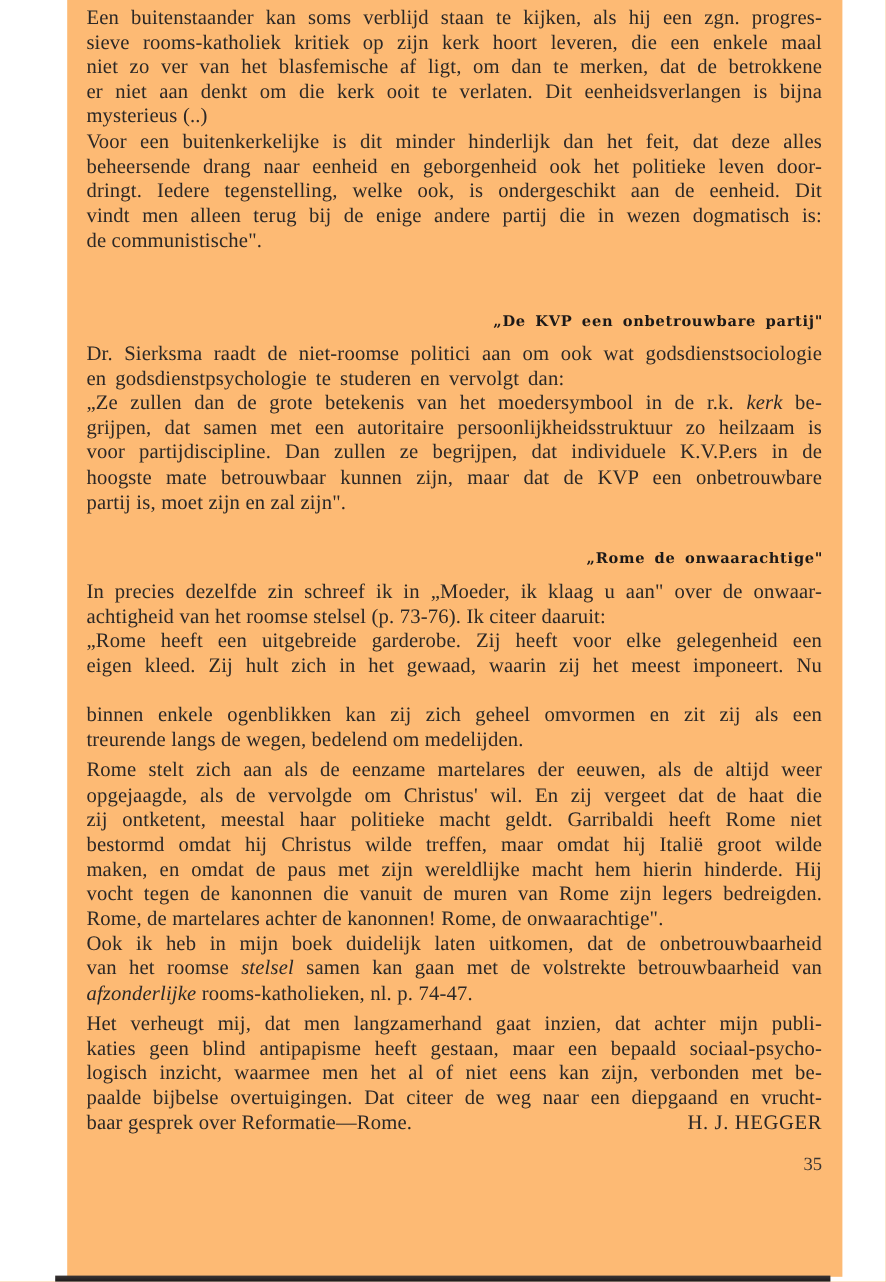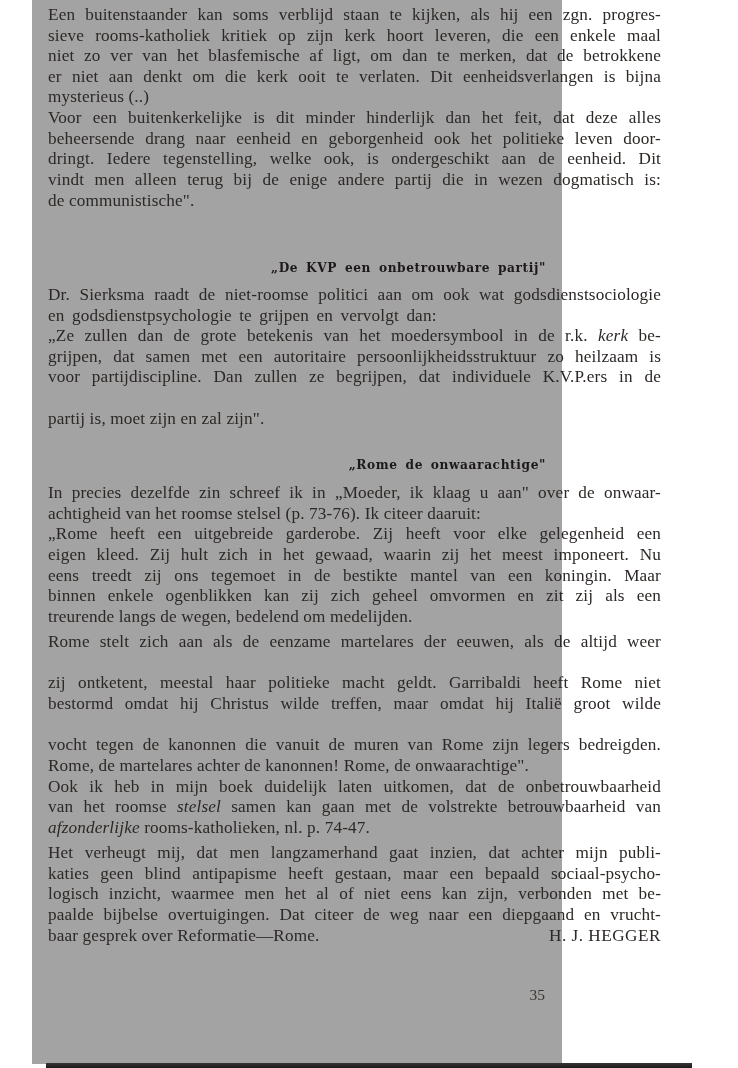"Een buitenstaander kan soms verblijd" .page { background: #a3a3a3 -> #fdba74; left: 32px -> 56px; width: 530px -> 646px }
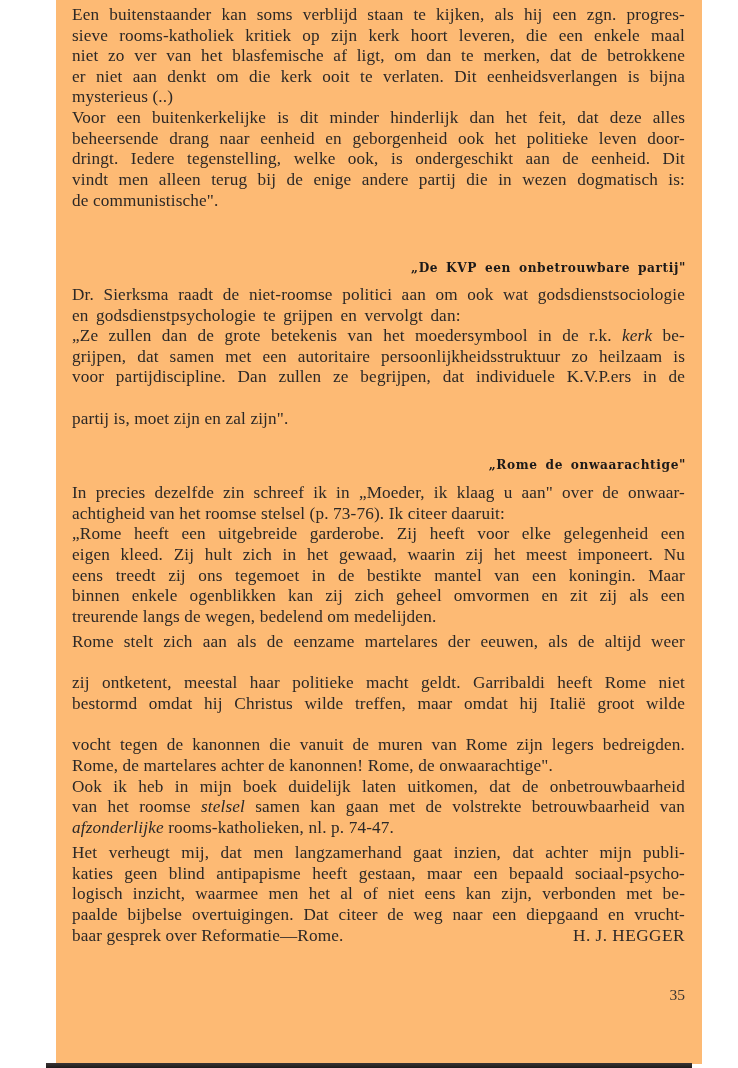"en godsdienstpsychologie te grijpen en" div.line { text: grijpen -> studeren }
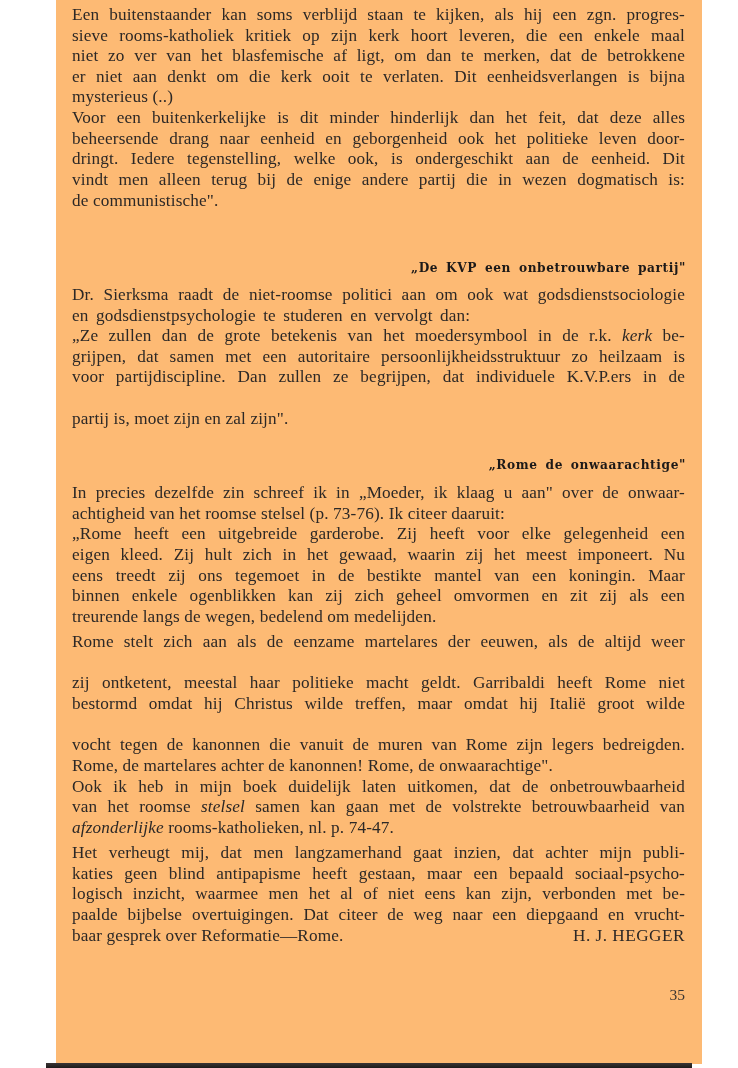"hoogste mate betrouwbaar kunnen zijn," div.line { html: none -> <div>hoogste mate betrouwbaar kunnen zijn, maar dat de KVP een onbetrouwbare</div> }
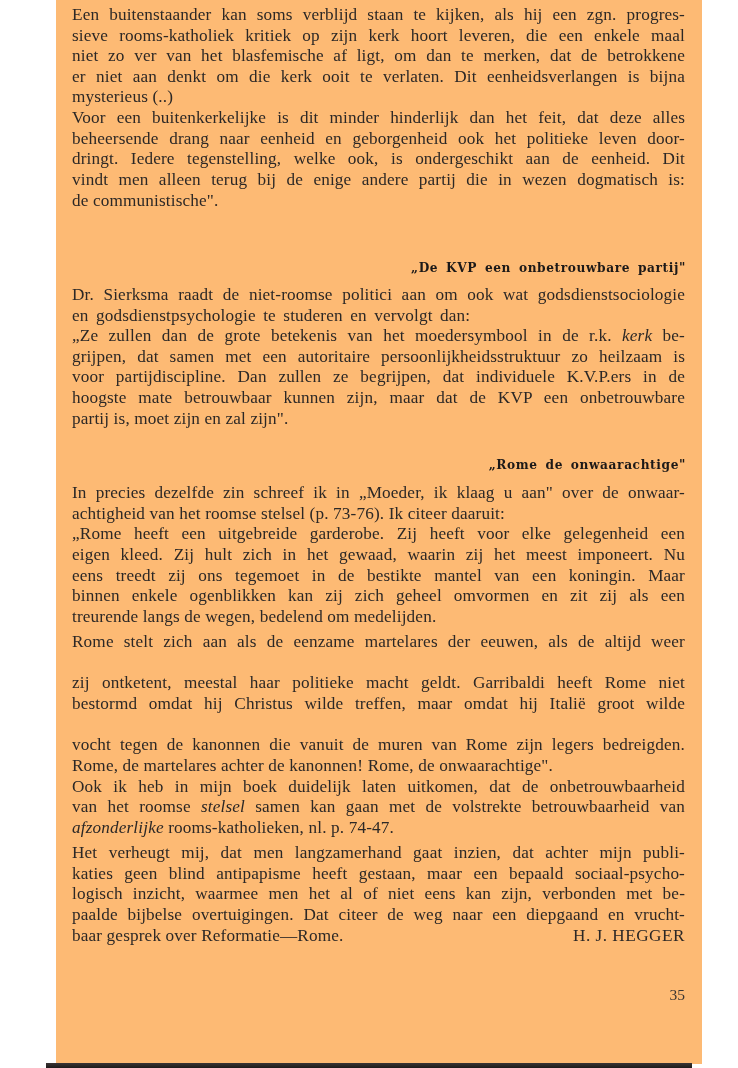"eens treedt zij ons tegemoet" div.line { html: <div>eens treedt zij ons tegemoet in de bestikte mantel van een koningin. Maar</div> -> none }
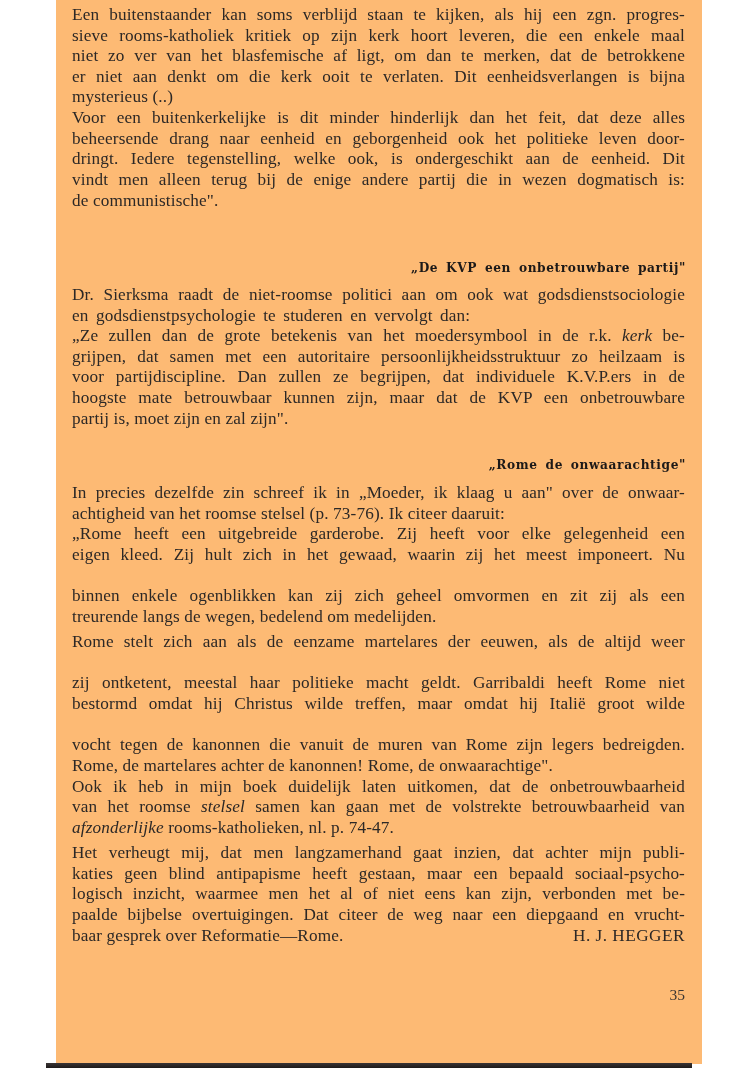"opgejaagde, als de vervolgde om" div.line { html: none -> <div>opgejaagde, als de vervolgde om Christus' wil. En zij vergeet dat de haat die</div> }
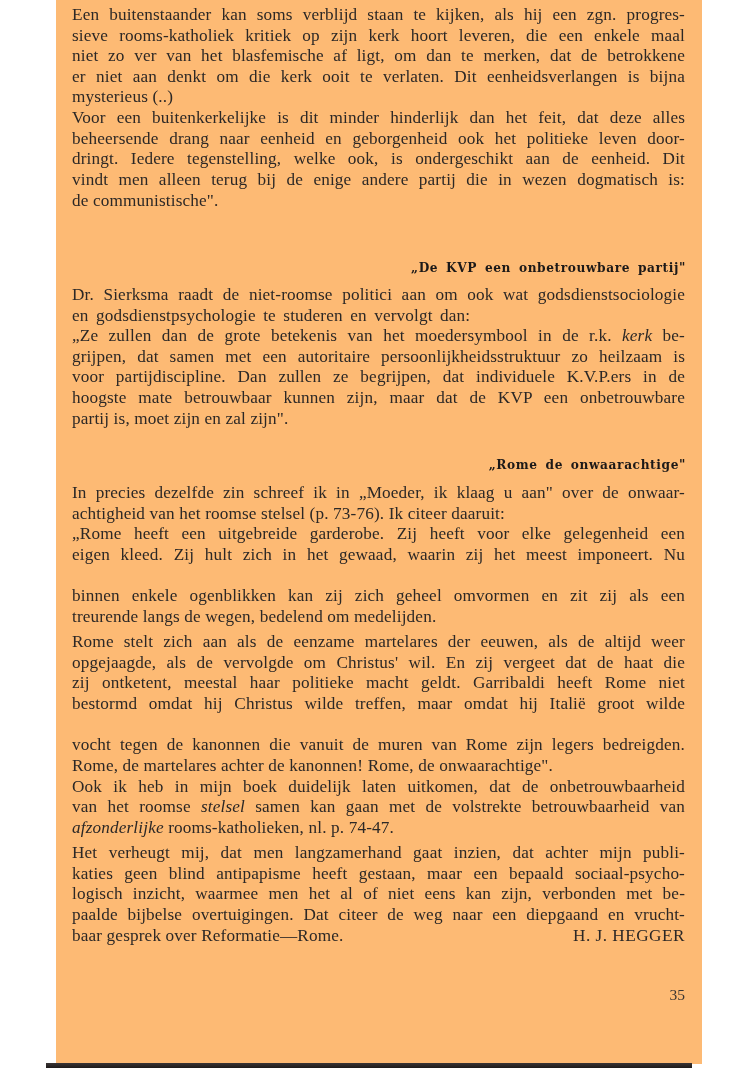"maken, en omdat de paus" div.line { html: none -> <div>maken, en omdat de paus met zijn wereldlijke macht hem hierin hinderde. Hij</div> }
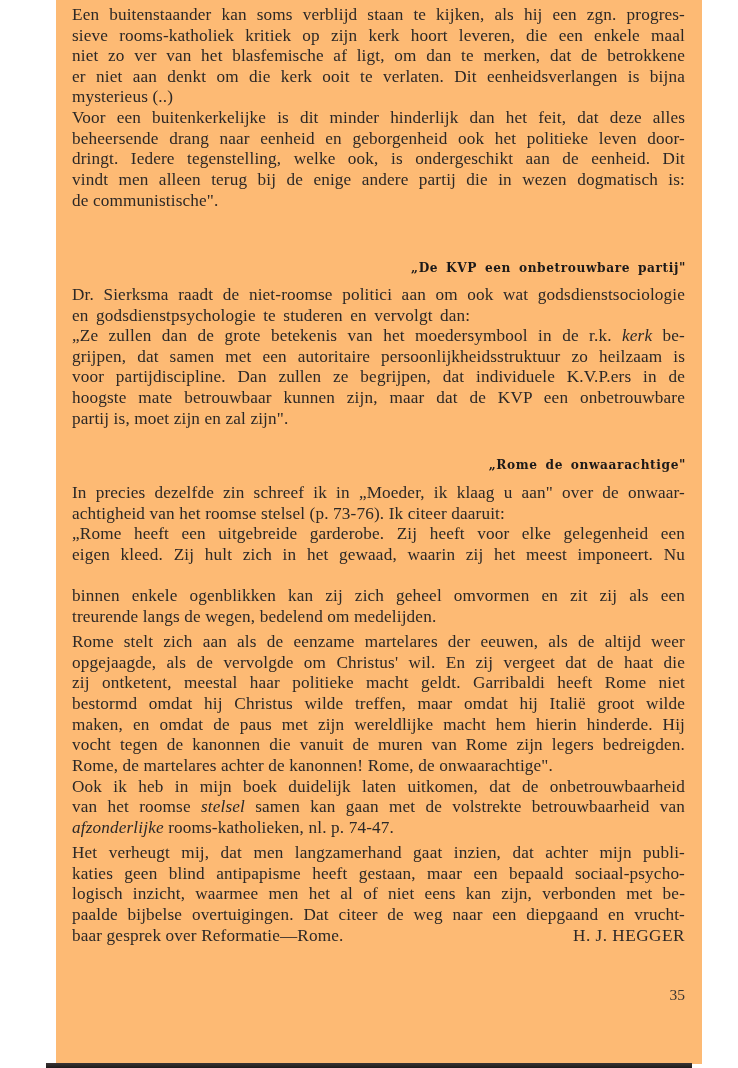"35" .page-number { margin-top: 24px -> none }
